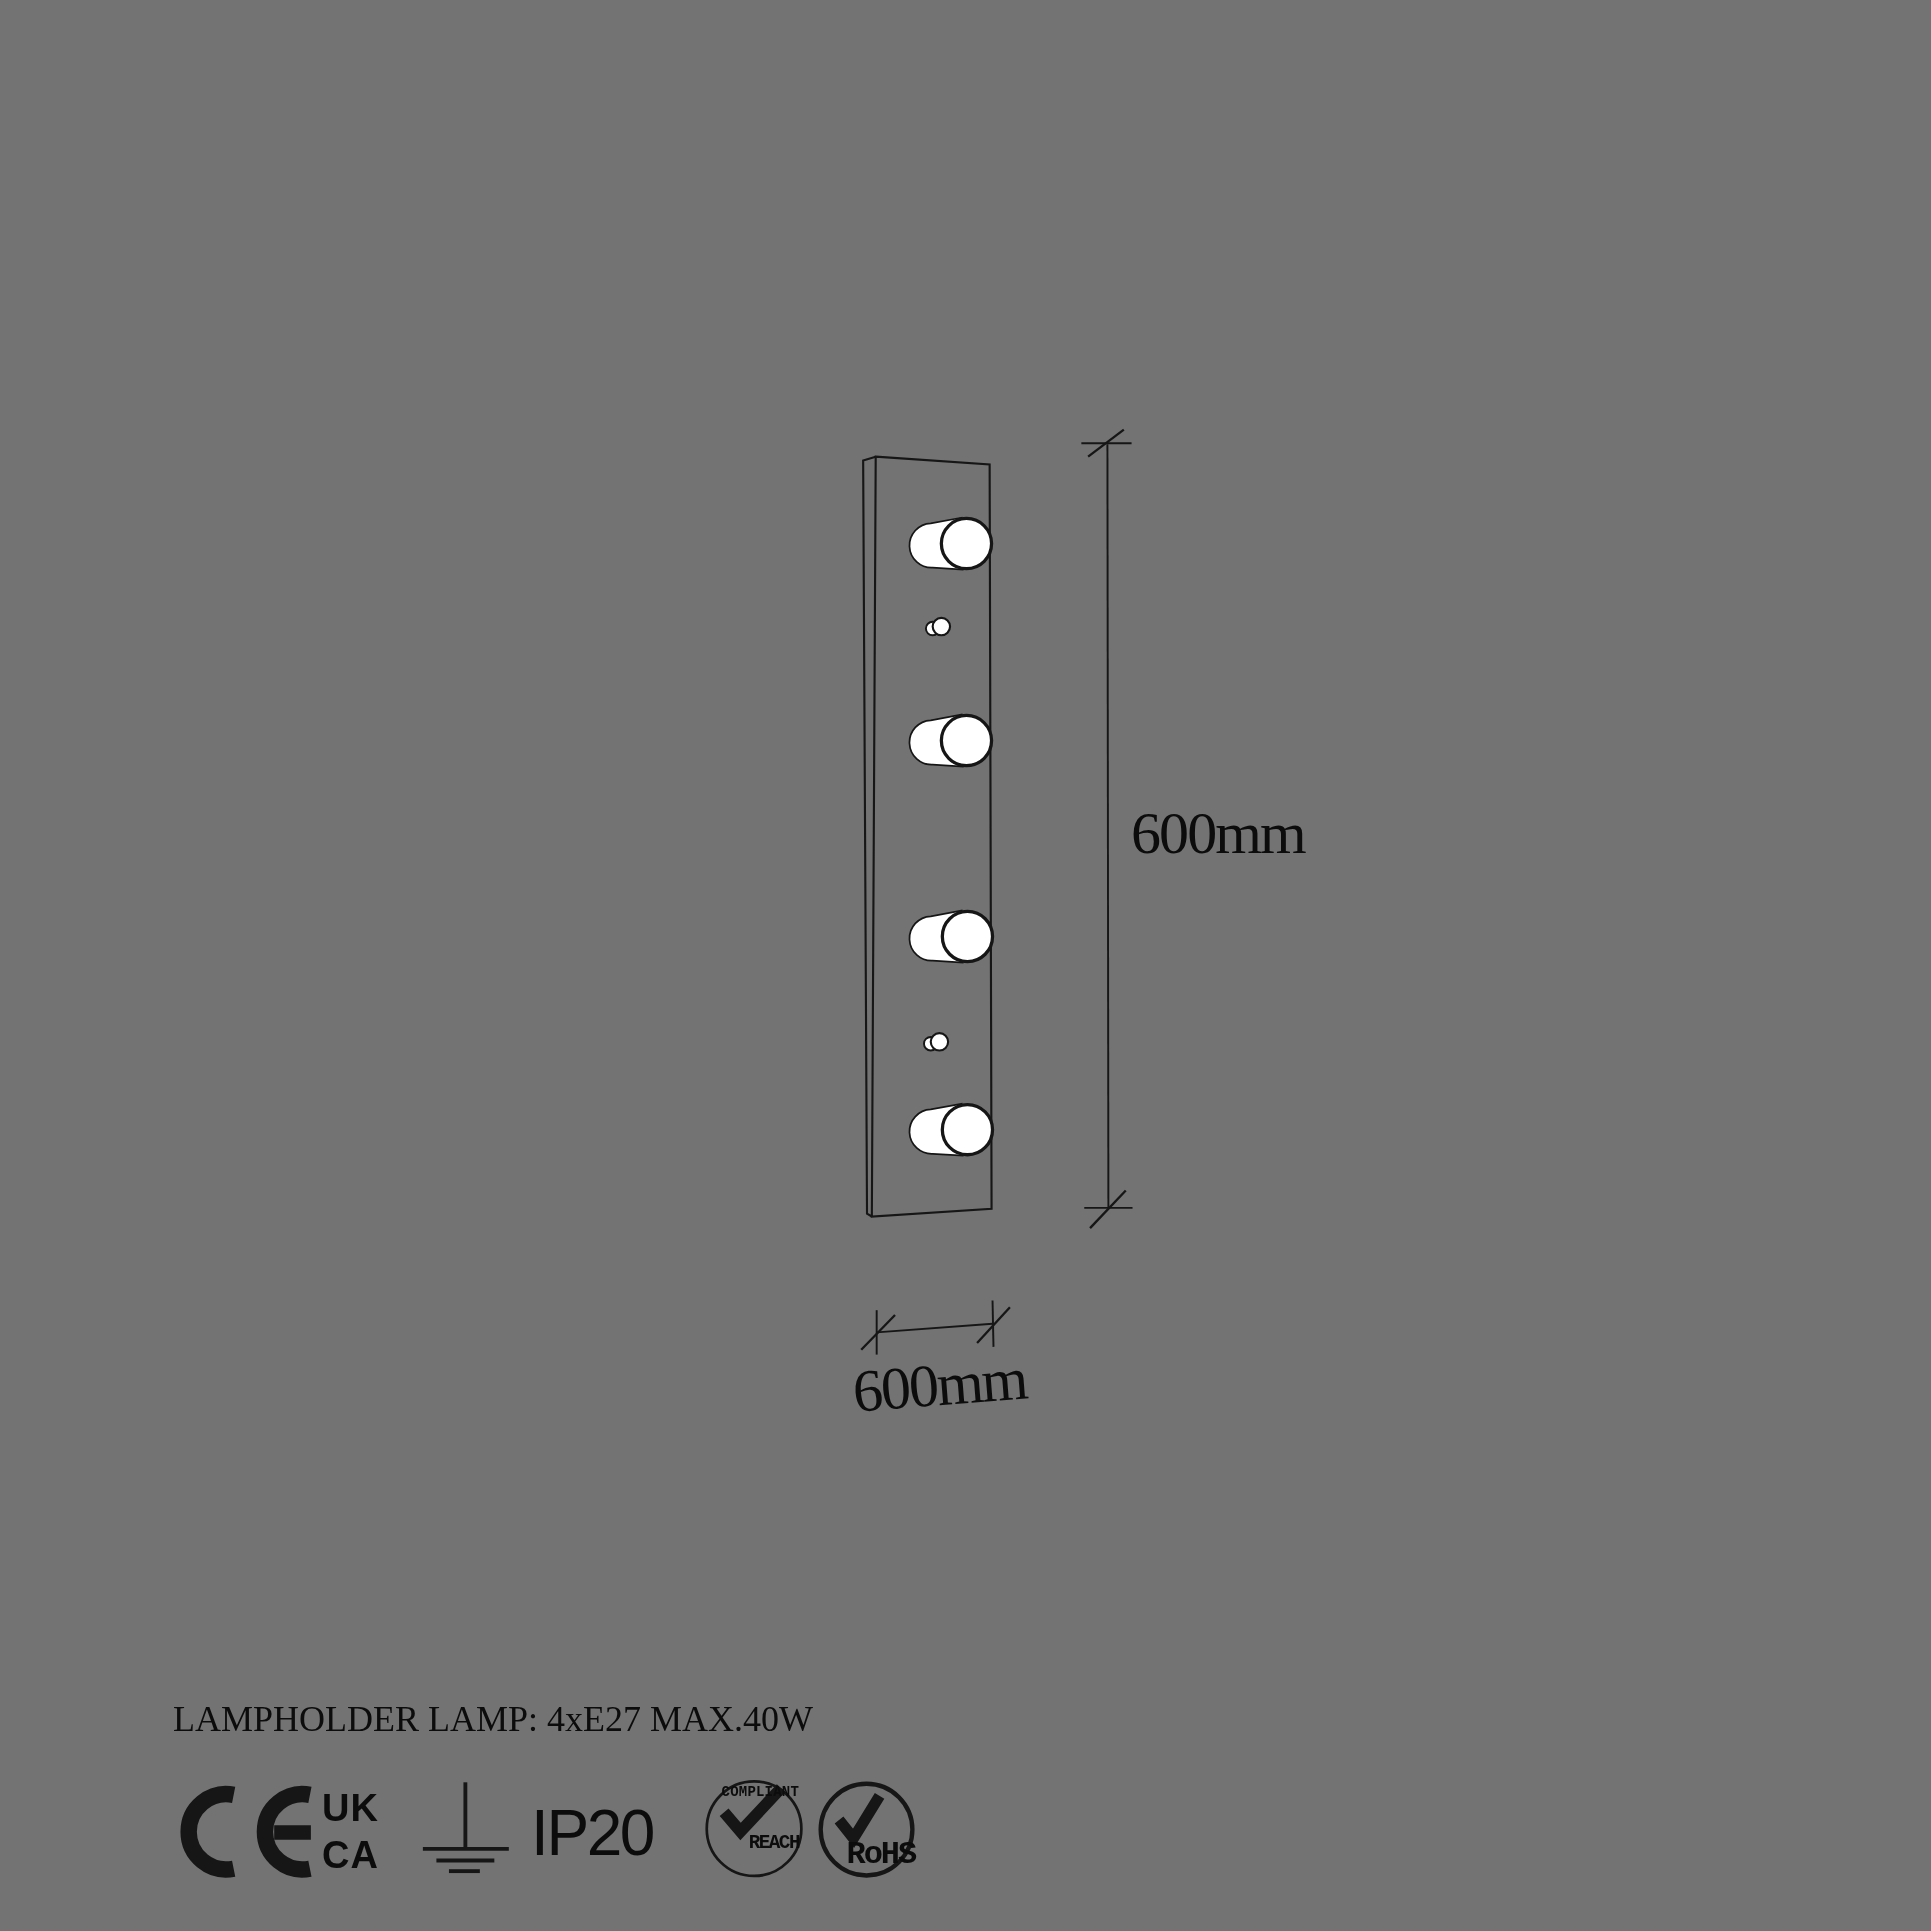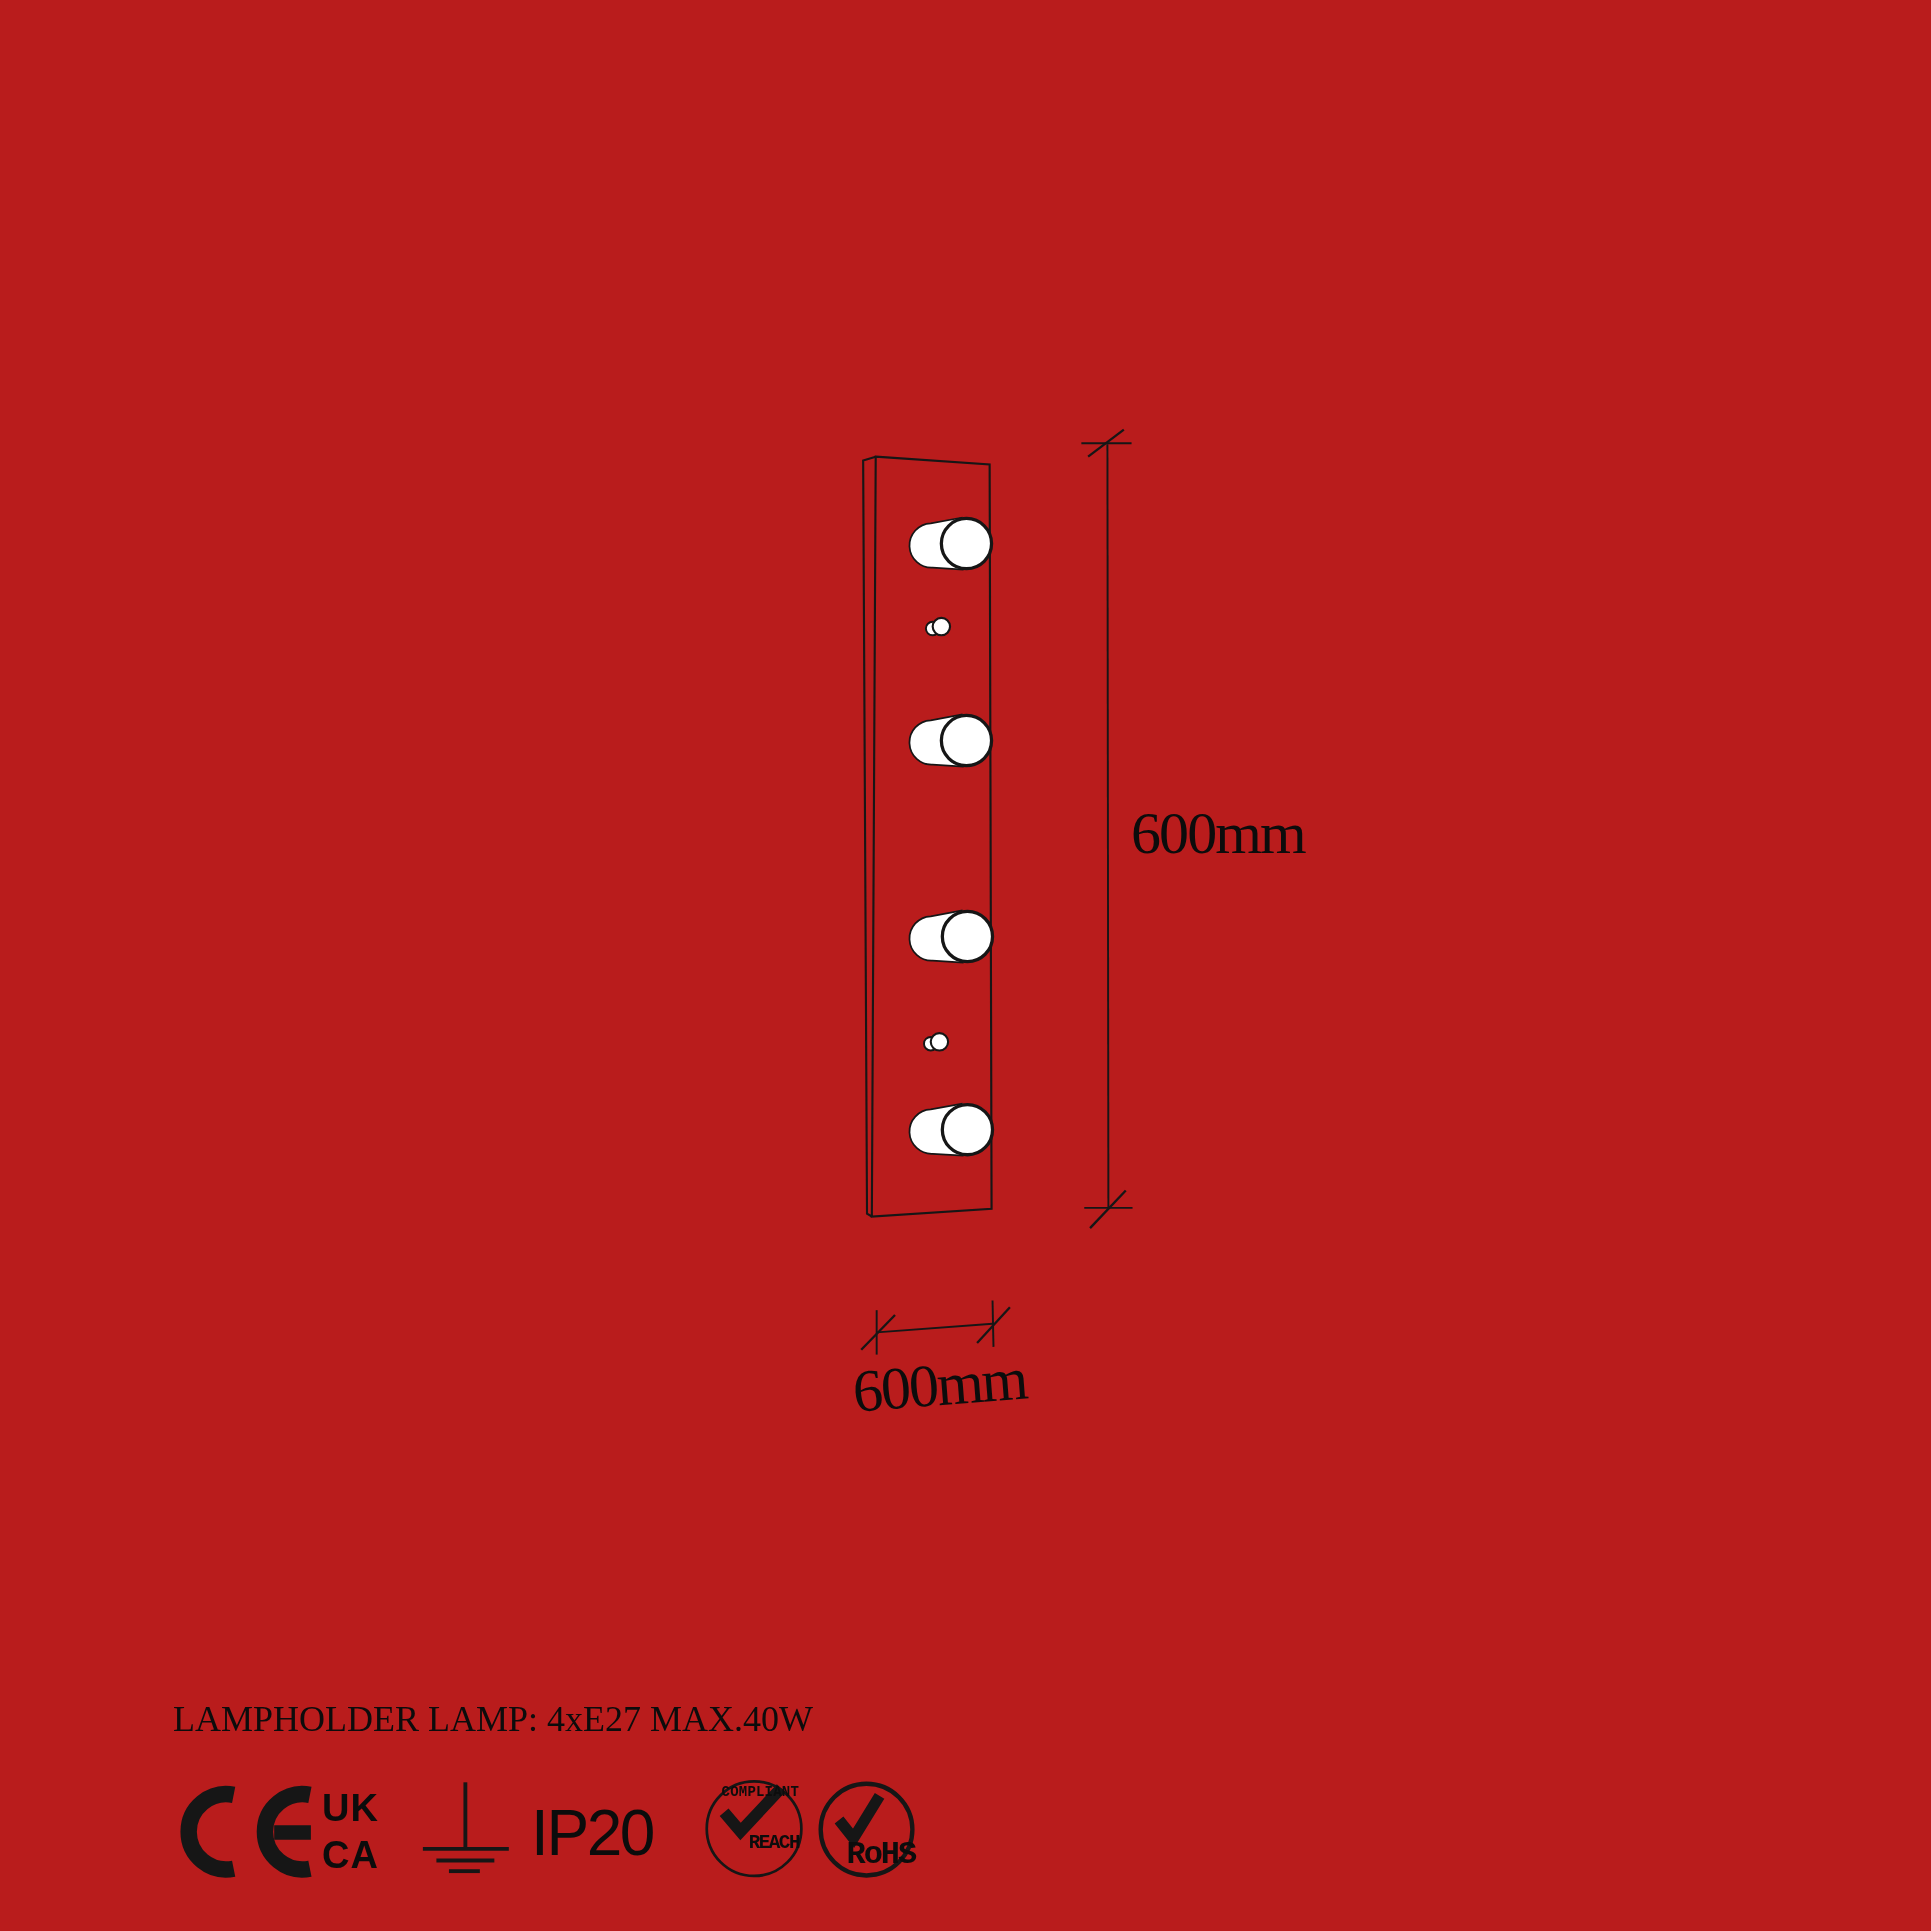"600mm" .canvas { background: #b91c1c -> #737373 }
